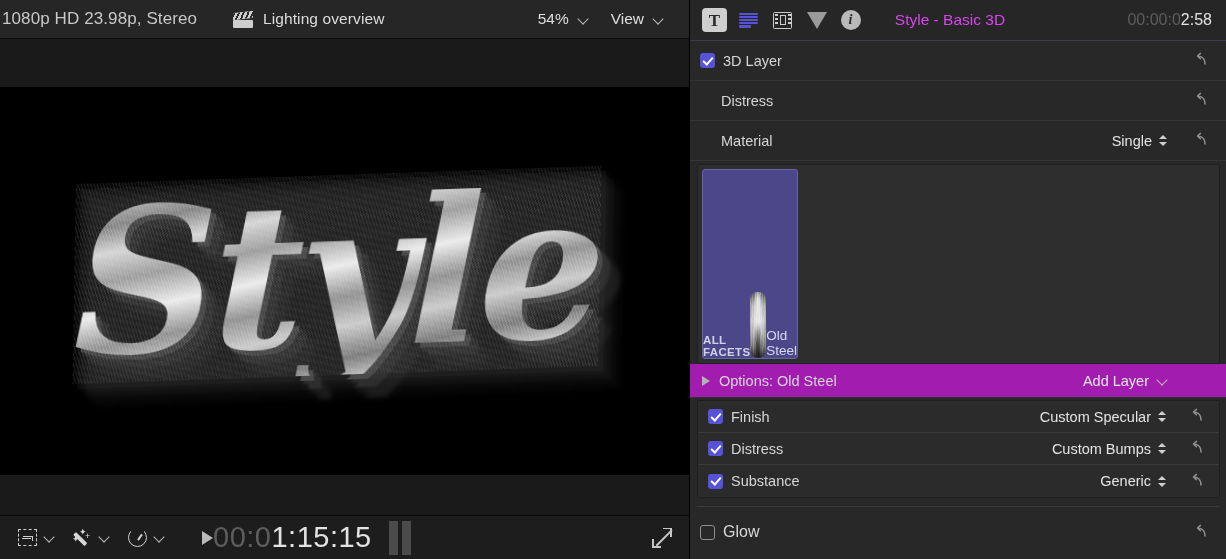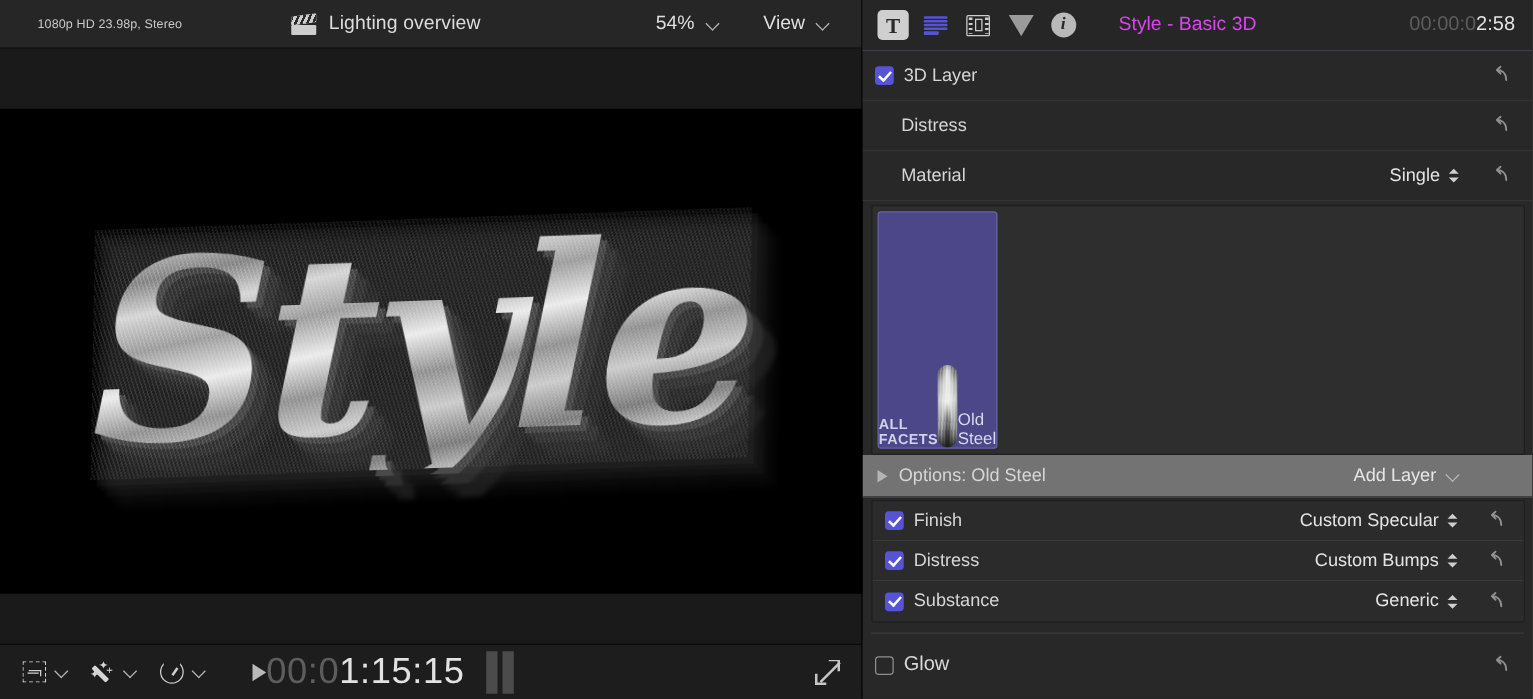"1080p HD 23.98p, Stereo" .vt-meta { font-size: 10px -> 17px; margin-left: 30px -> 2px }
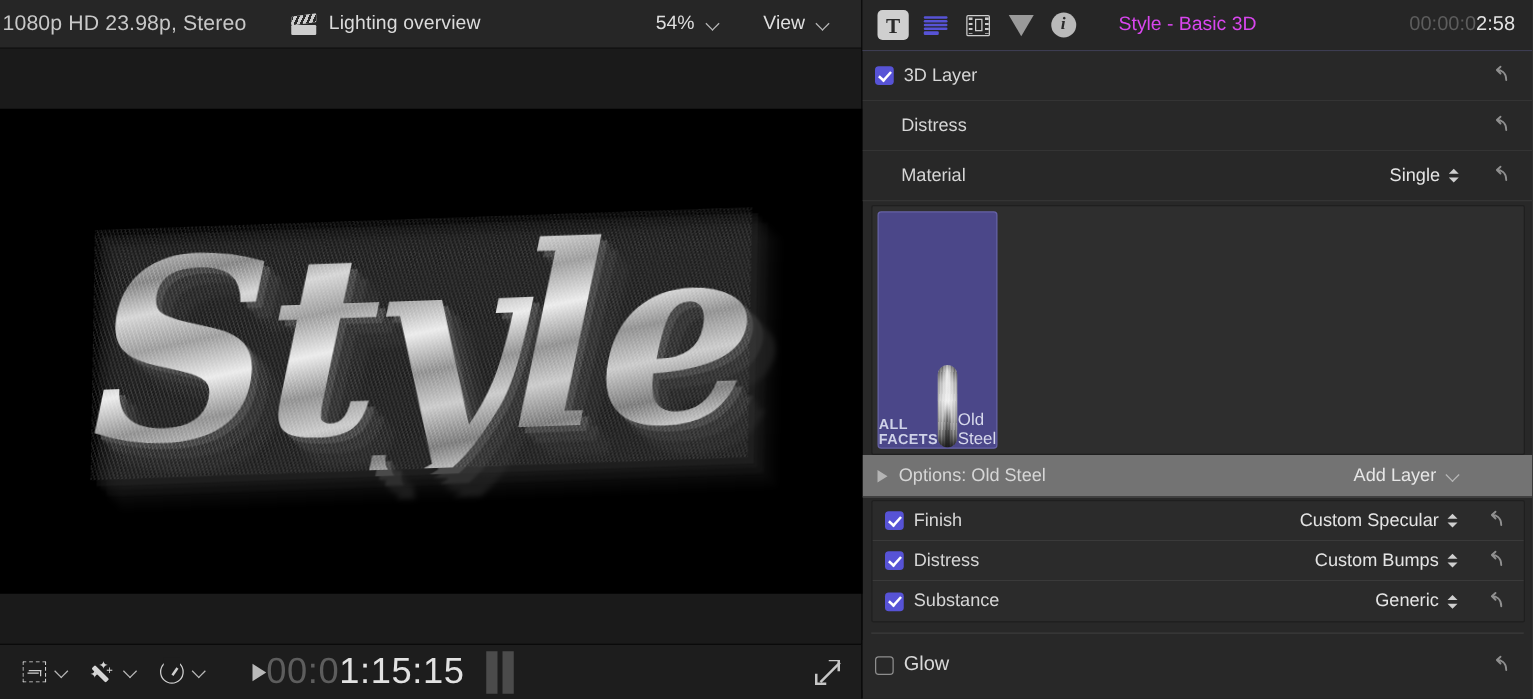"54%" .vt-right { gap: 13px -> 0 }
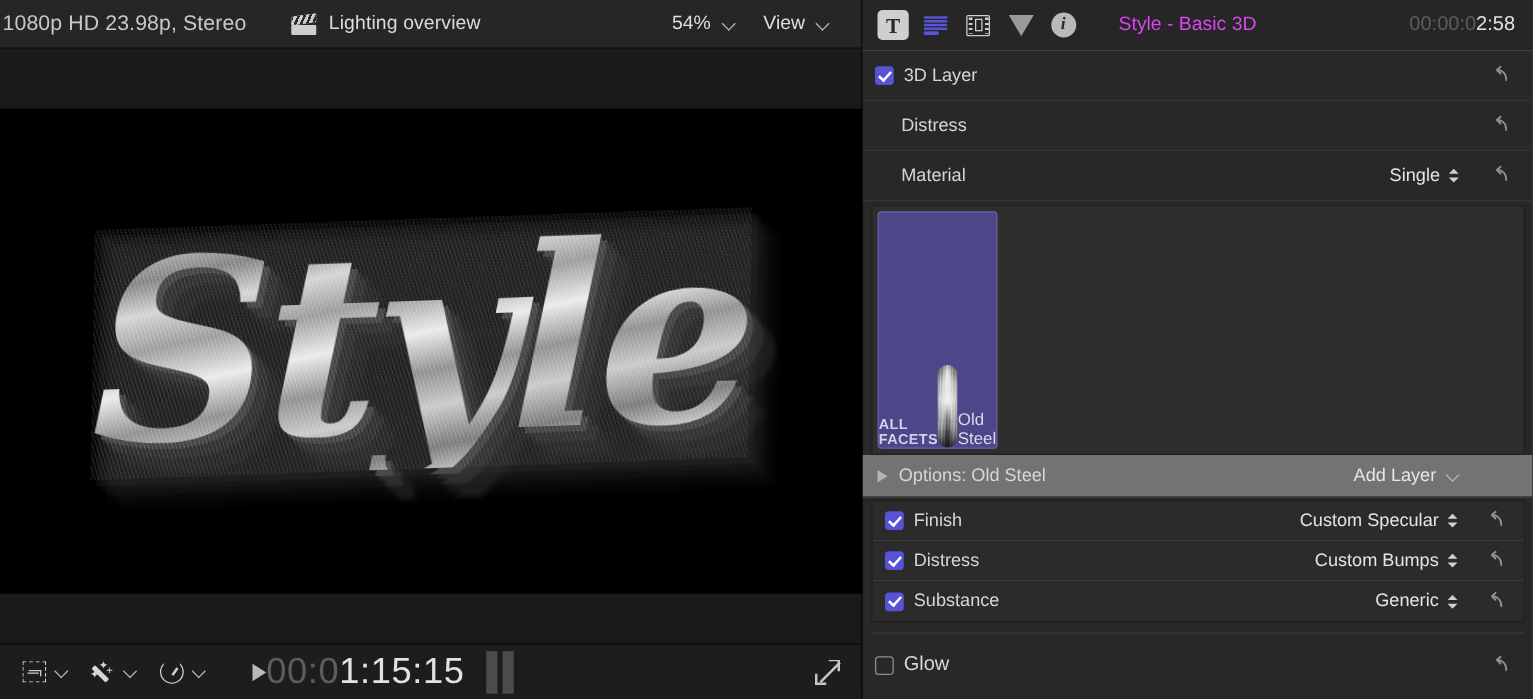"Options: Old Steel" .optrow { background: #737373 -> #a21caf }
